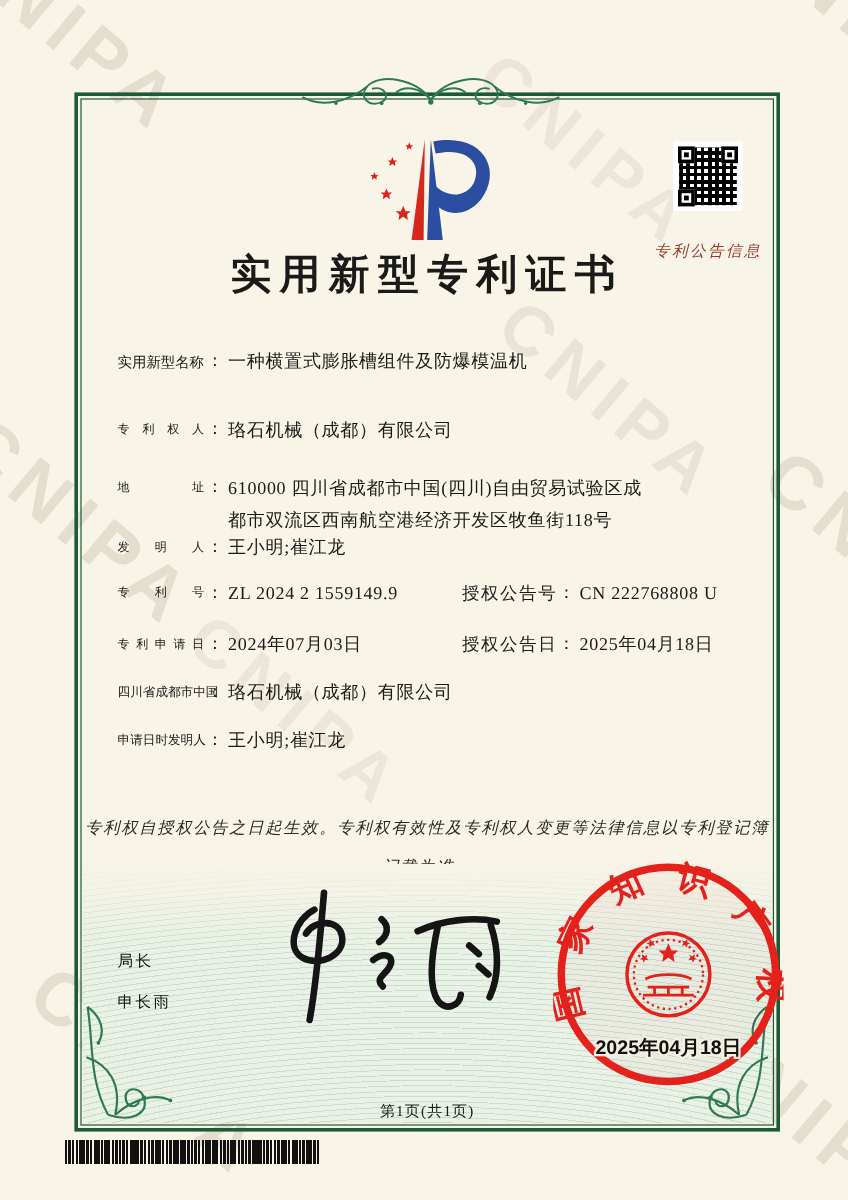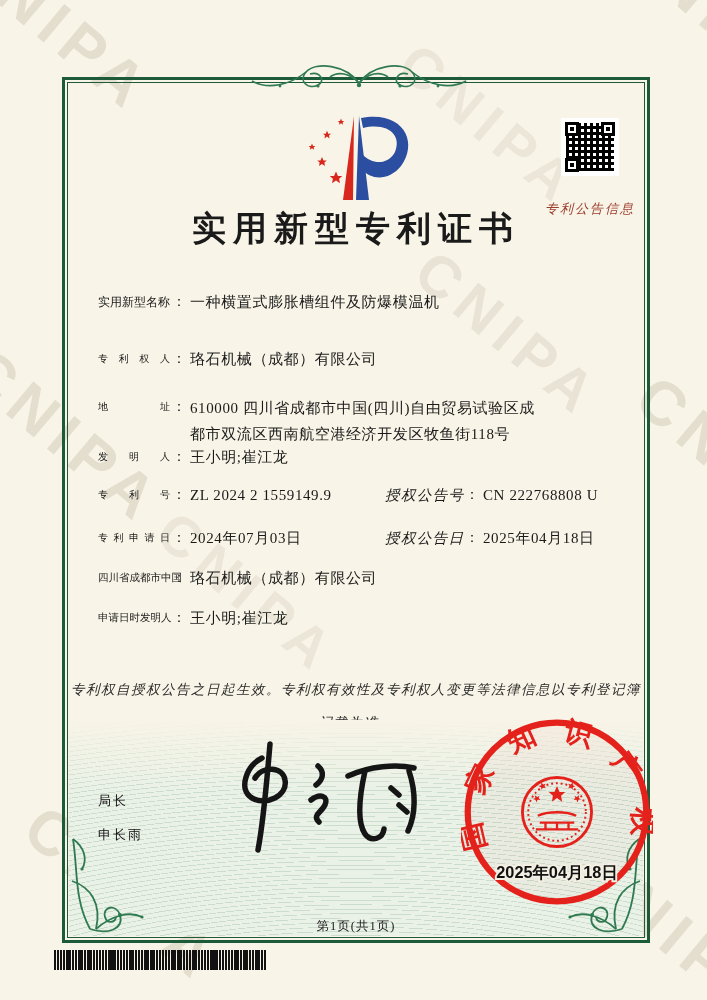"授权公告号" .lbl.r5 { font-style: italic -> none }
